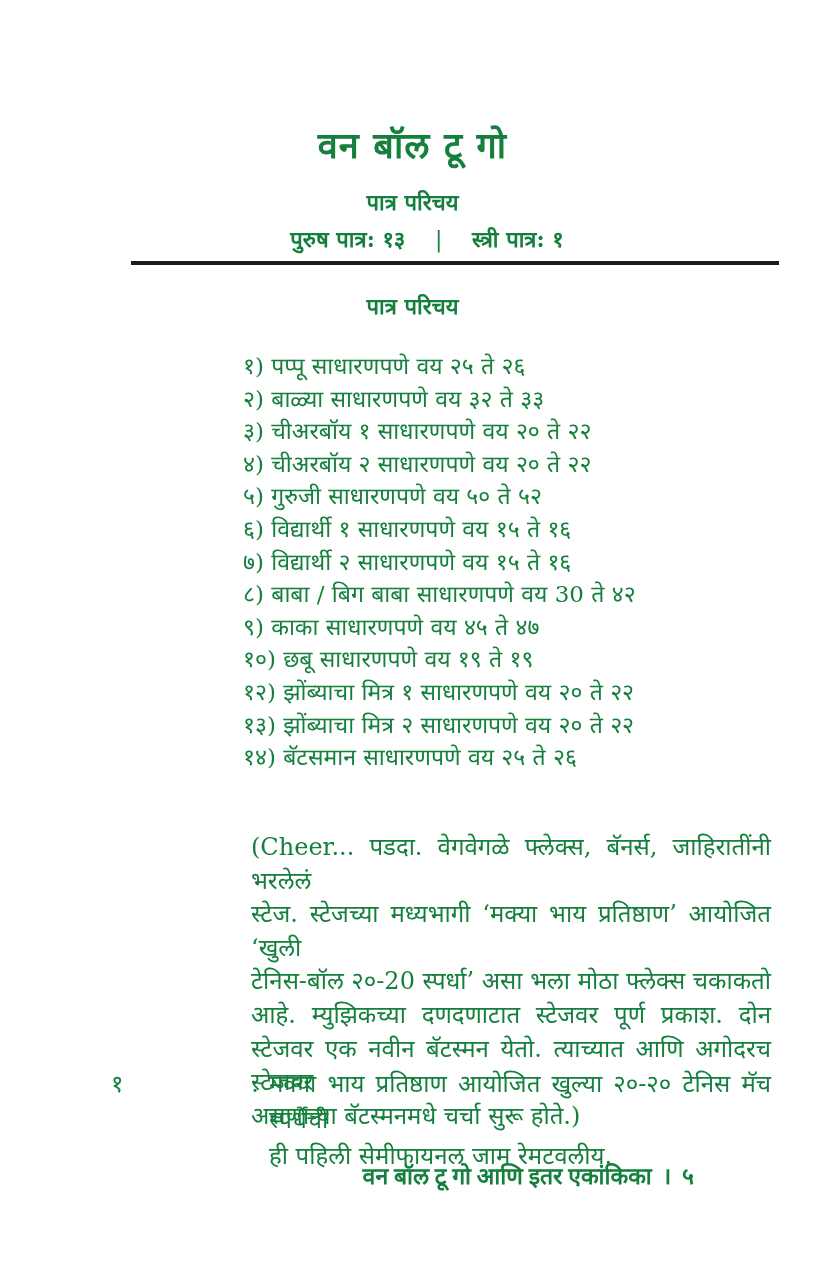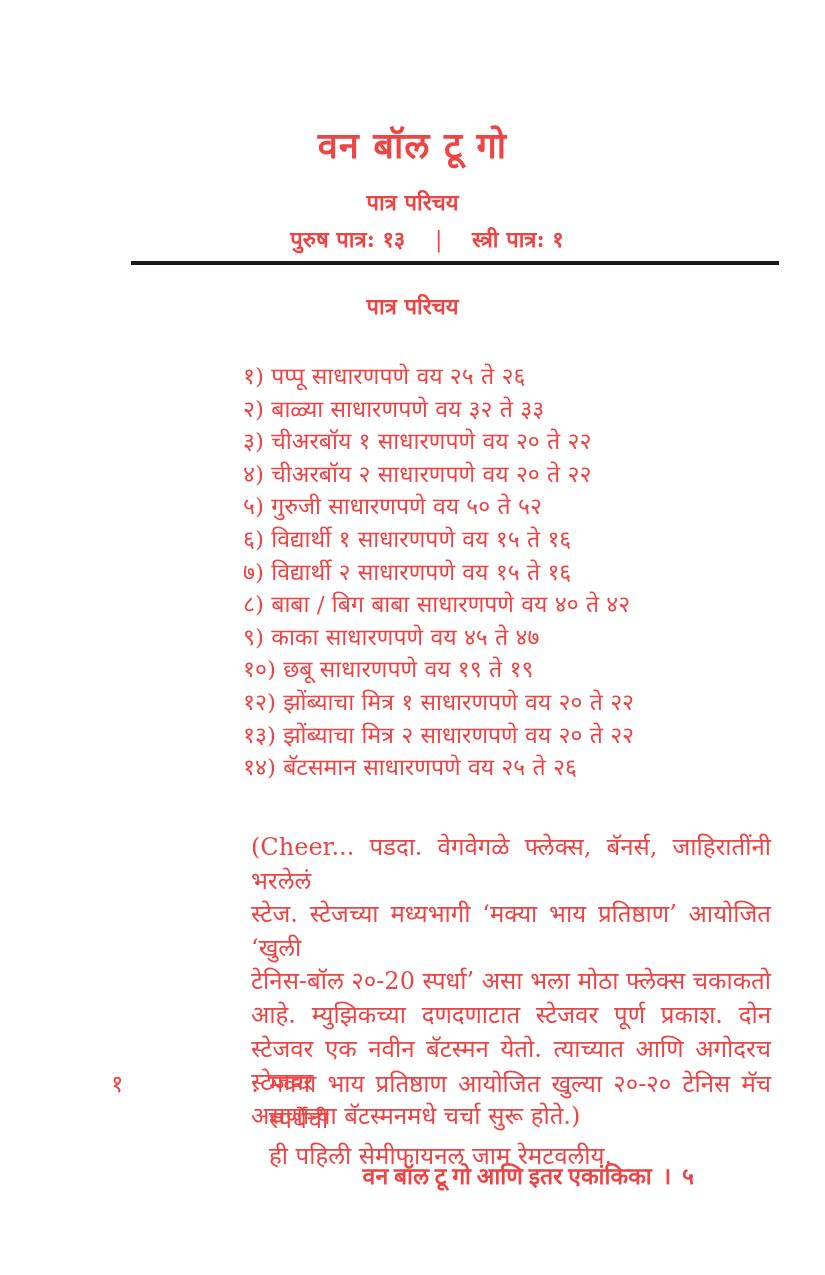"वन बॉल टू गो" .page { color: #ef4444 -> #15803d }
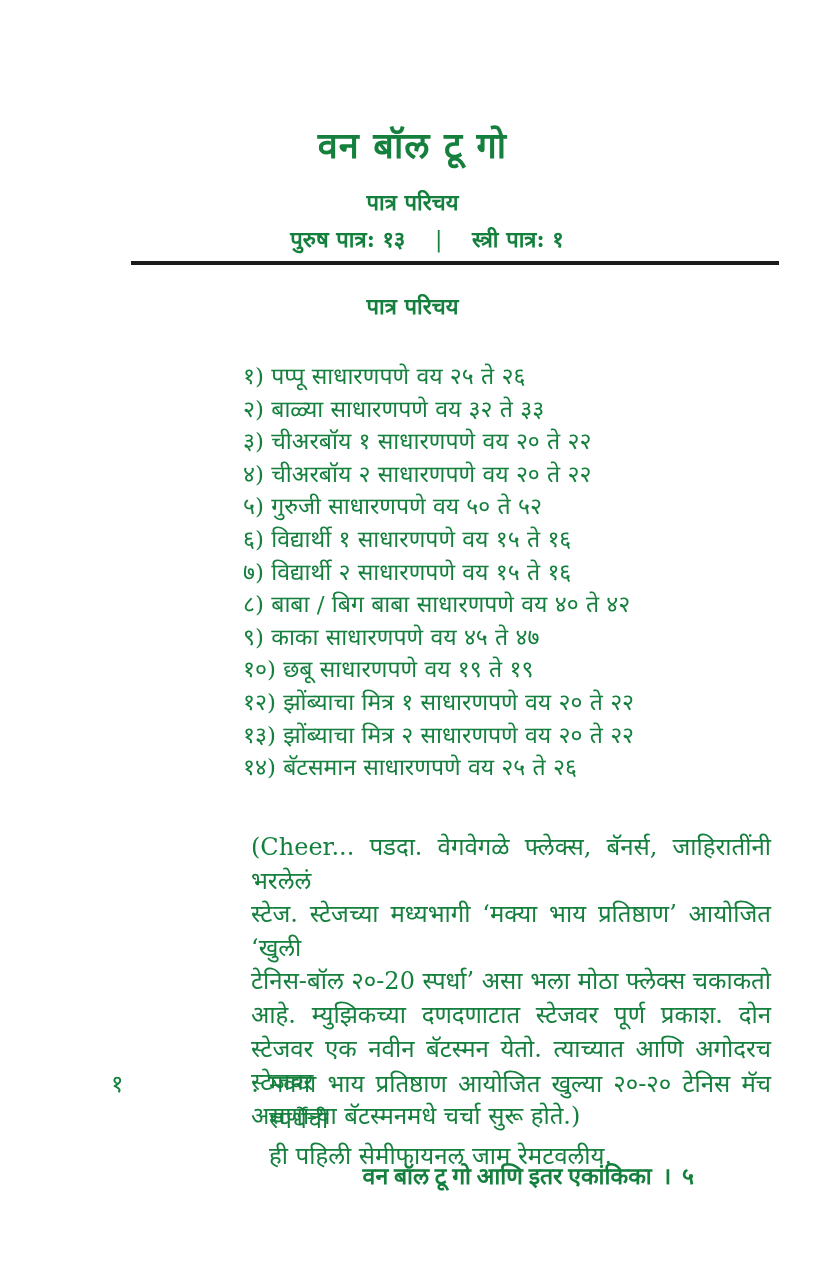"१) पप्पू साधारणपणे वय २५" .char-list { margin-top: 10px -> none }
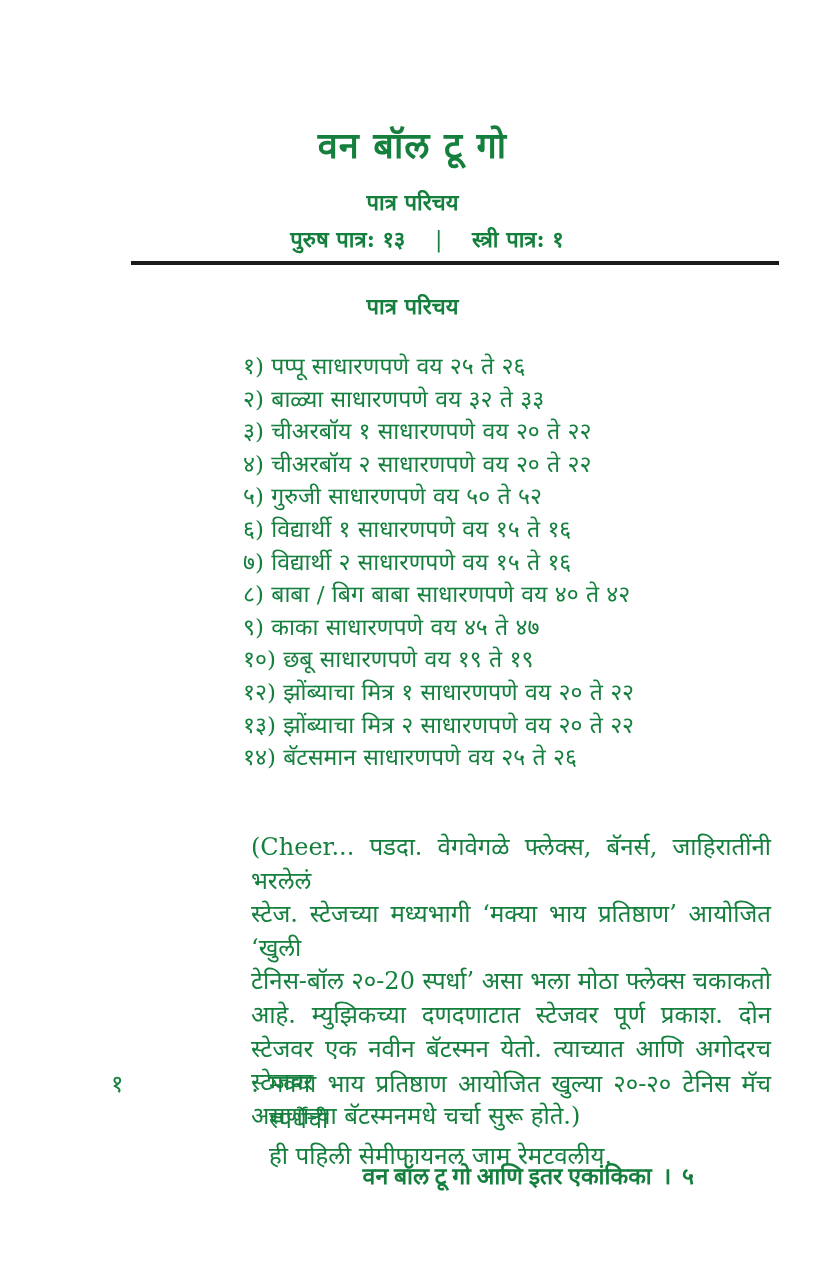"८) बाबा / बिग बाबा" div { text: ४० -> 30 }
